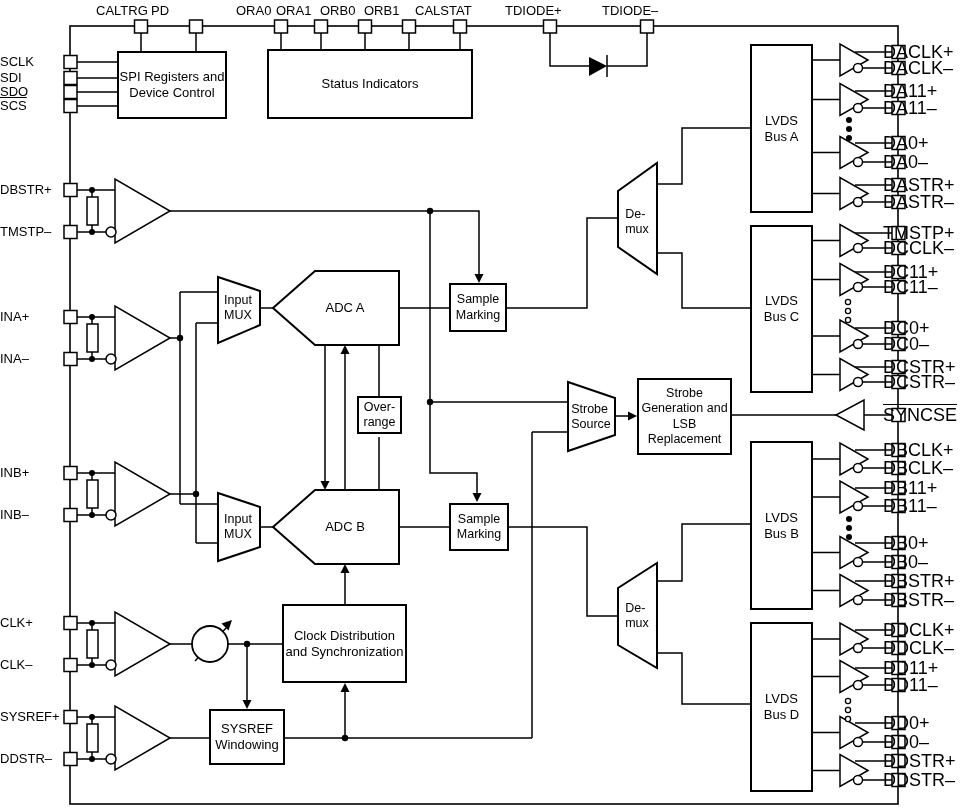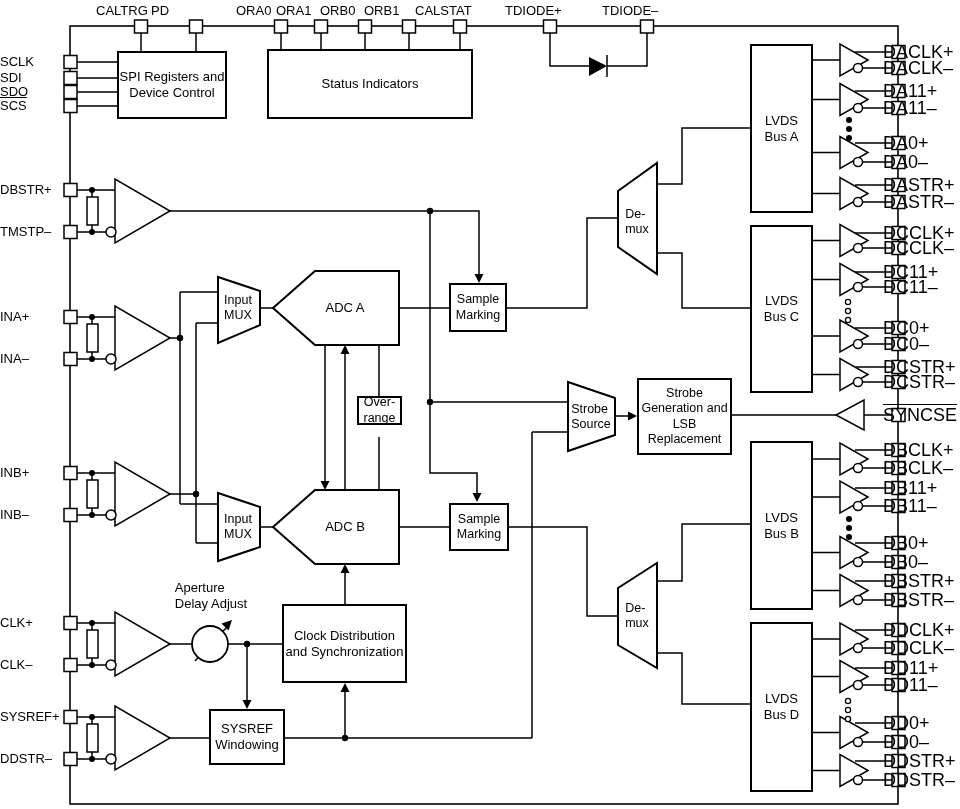"DCCLK+" div.lbl-r { text: DCCLK+ -> TMSTP+ }
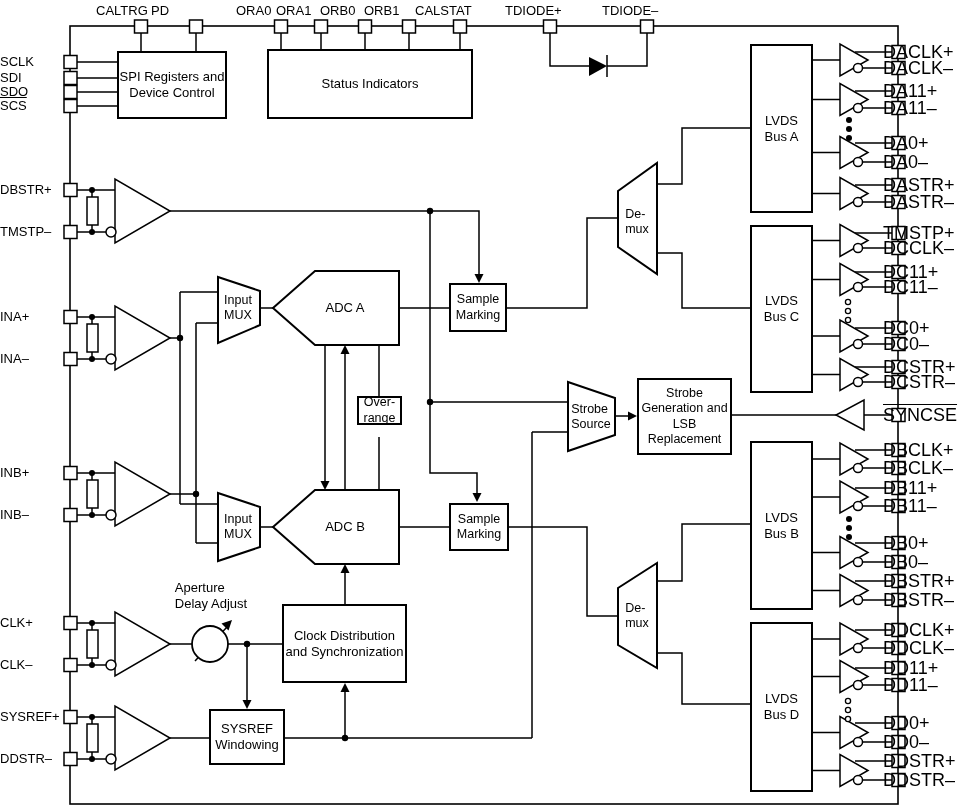"Over-" div.block { height: 29px -> 38px }
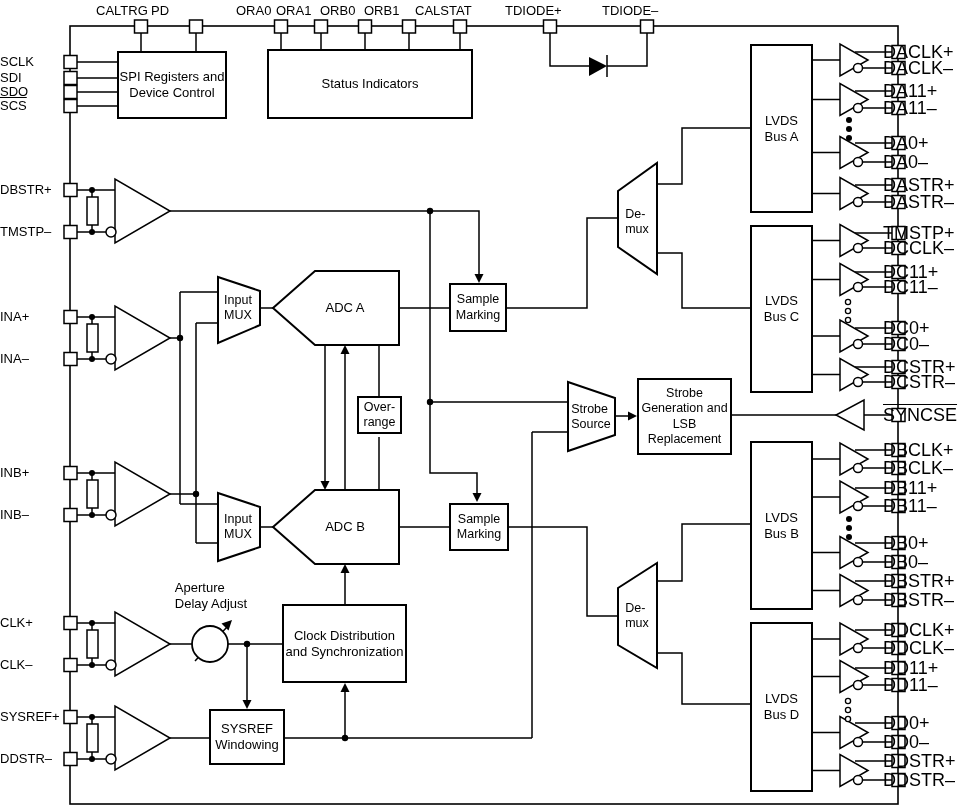"Aperture" div.txt { html: <div>Aperture Delay Adjust</div> -> none }
